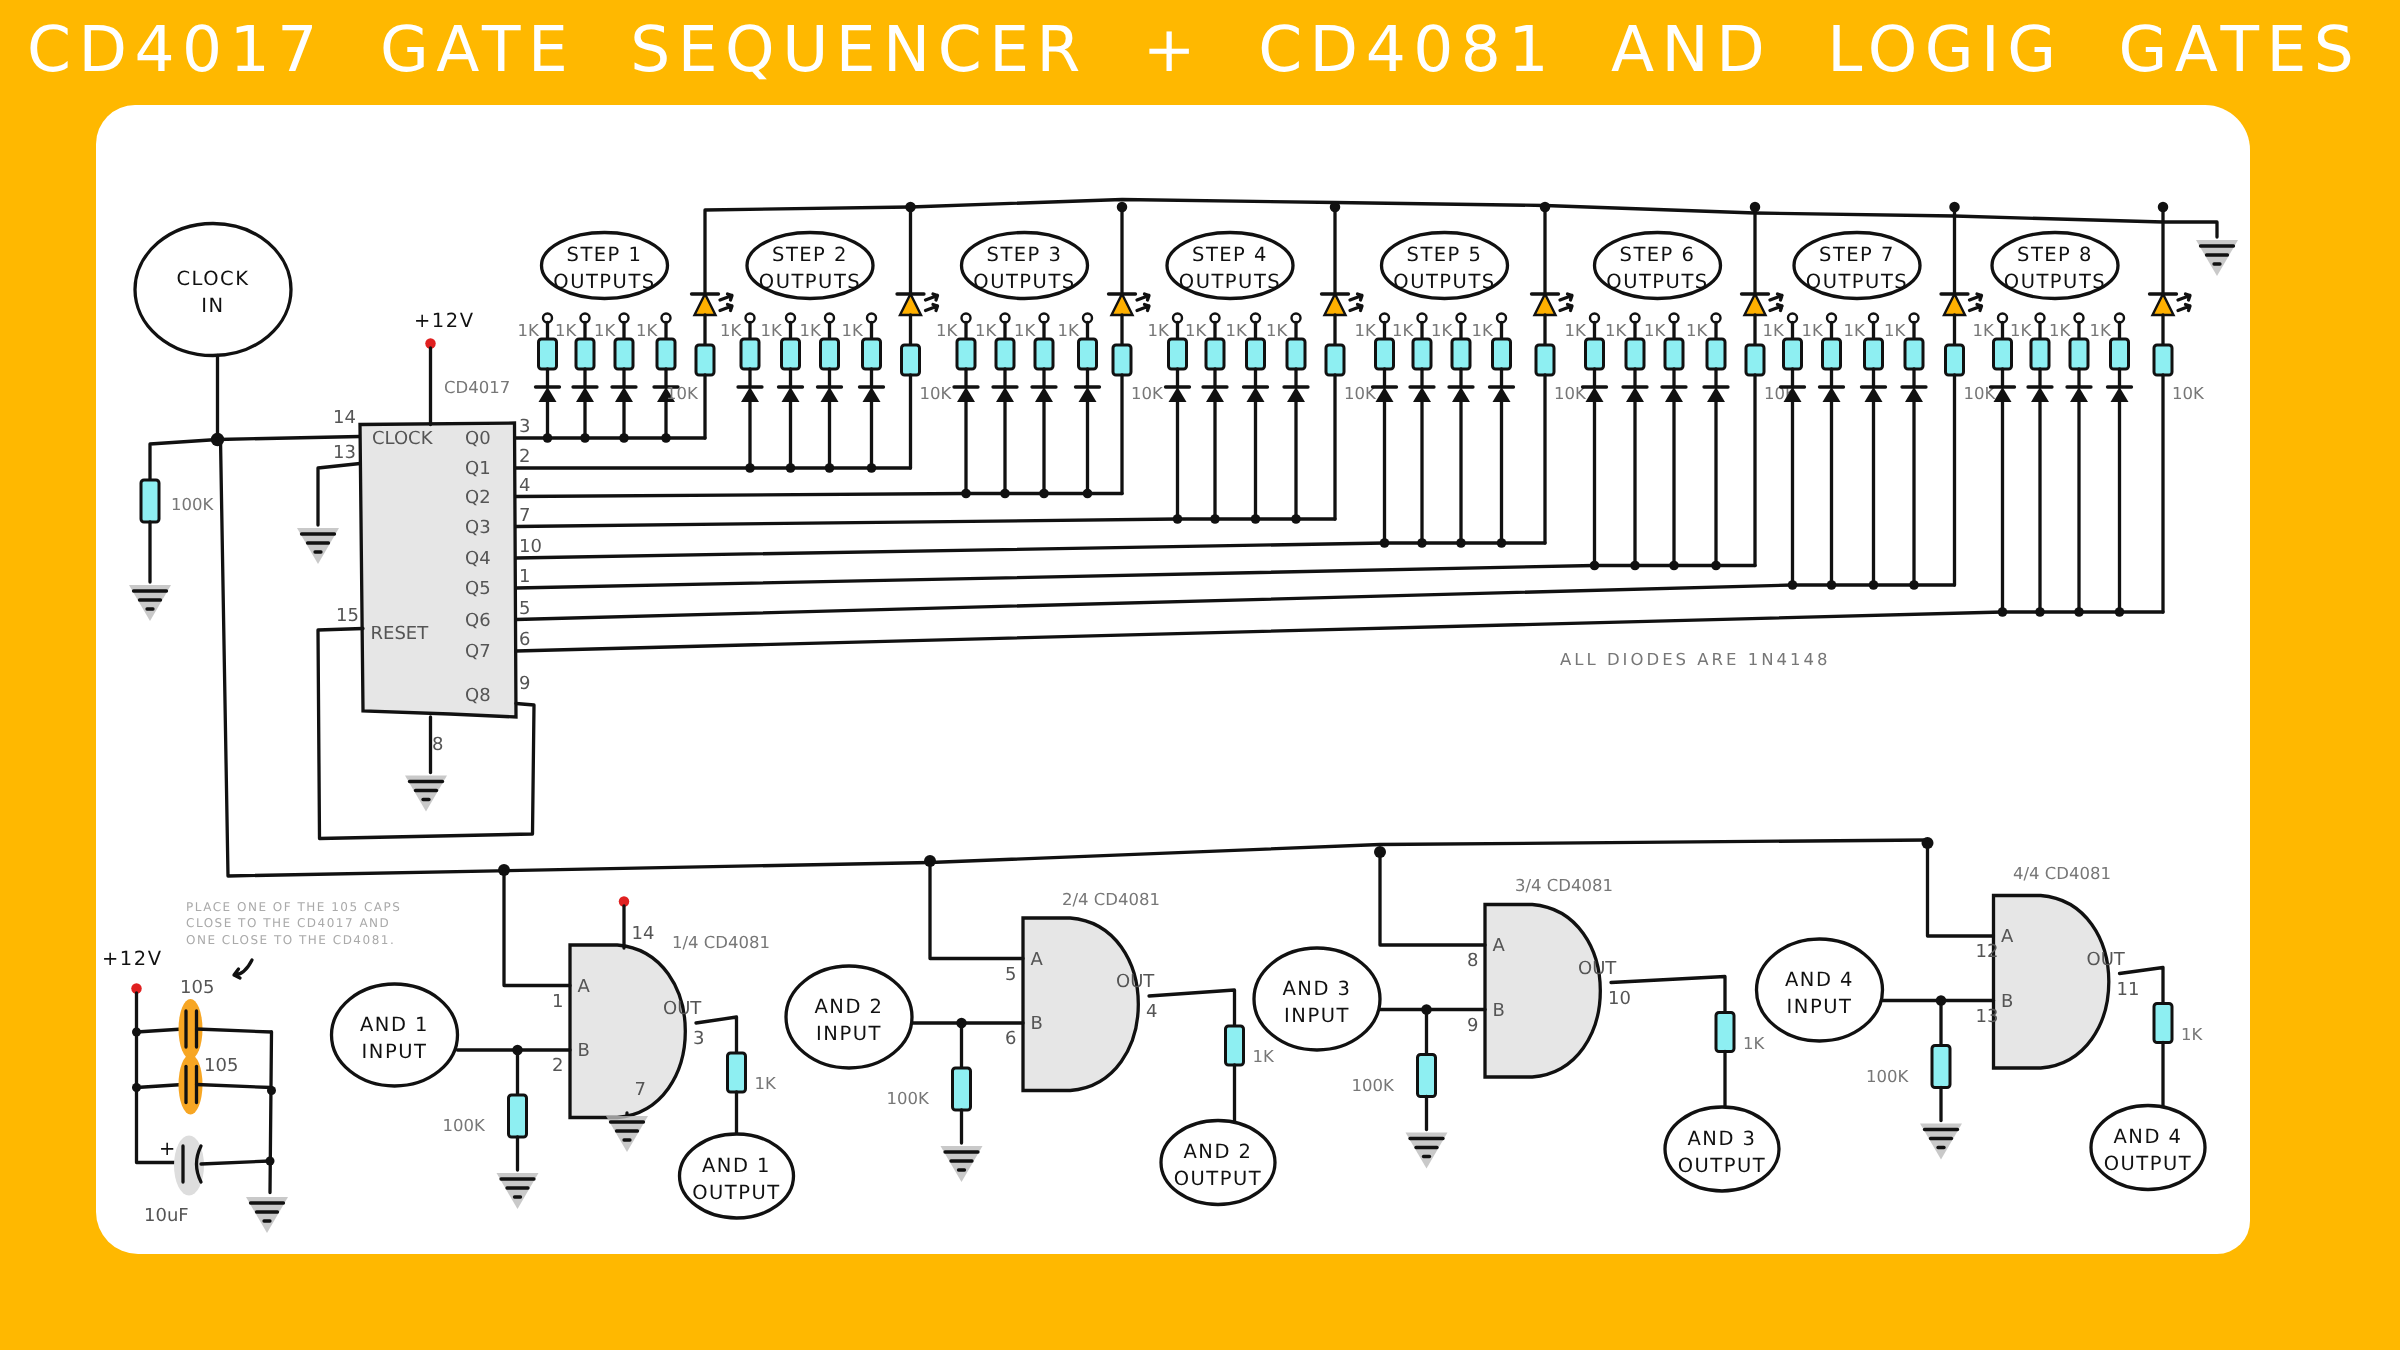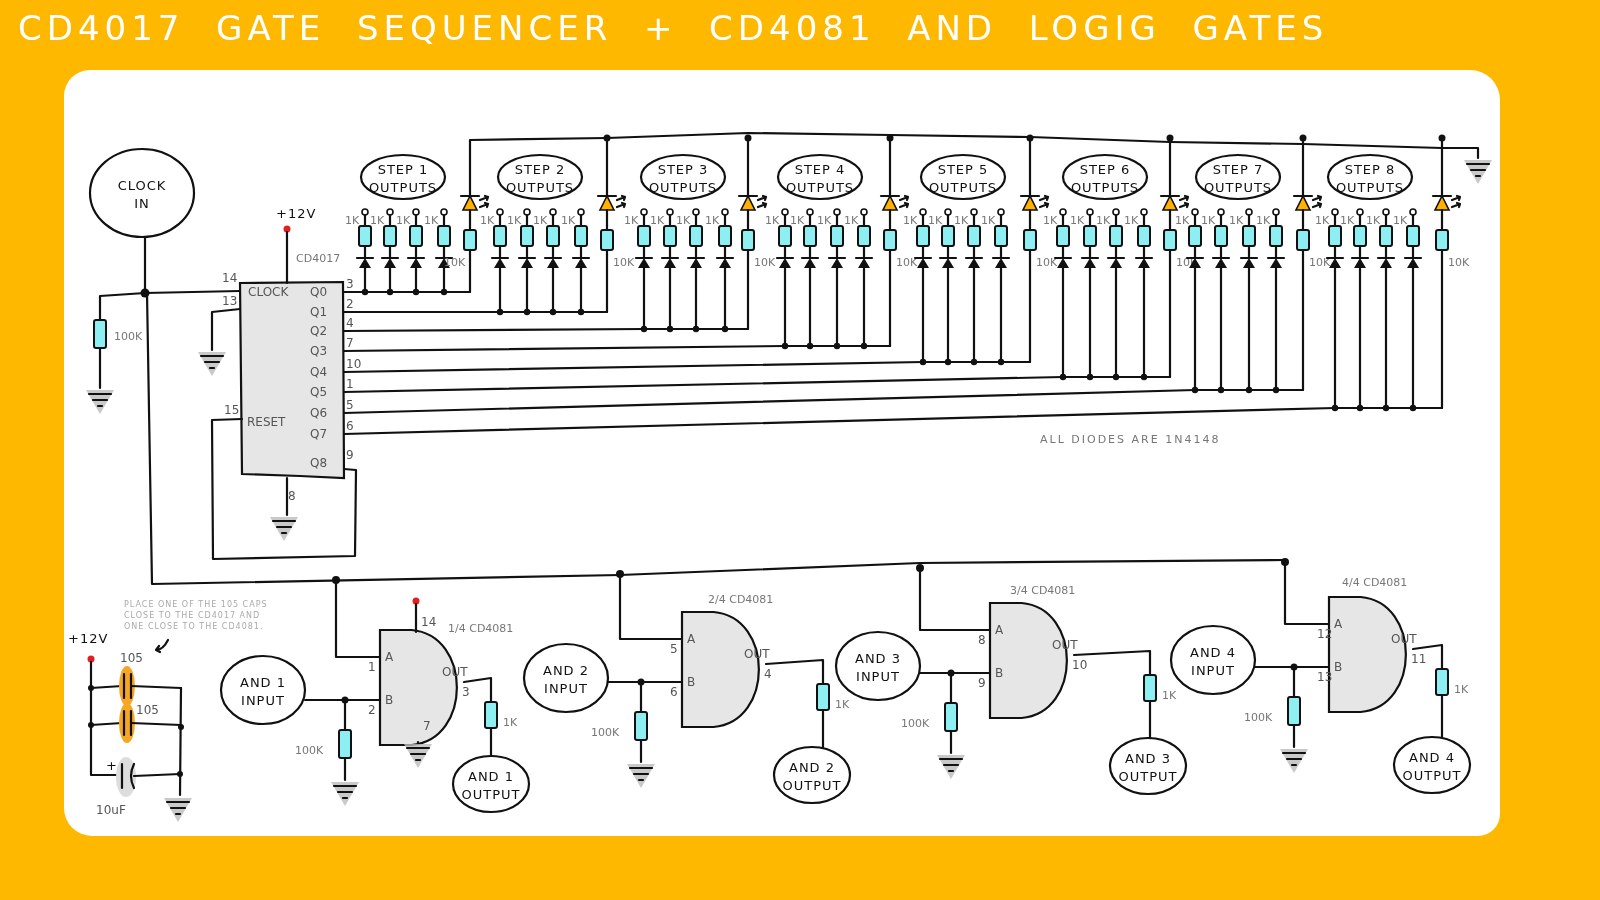"CD4017 GATE SEQUENCER + CD4081" #title { font-size: 34px -> 42px }
